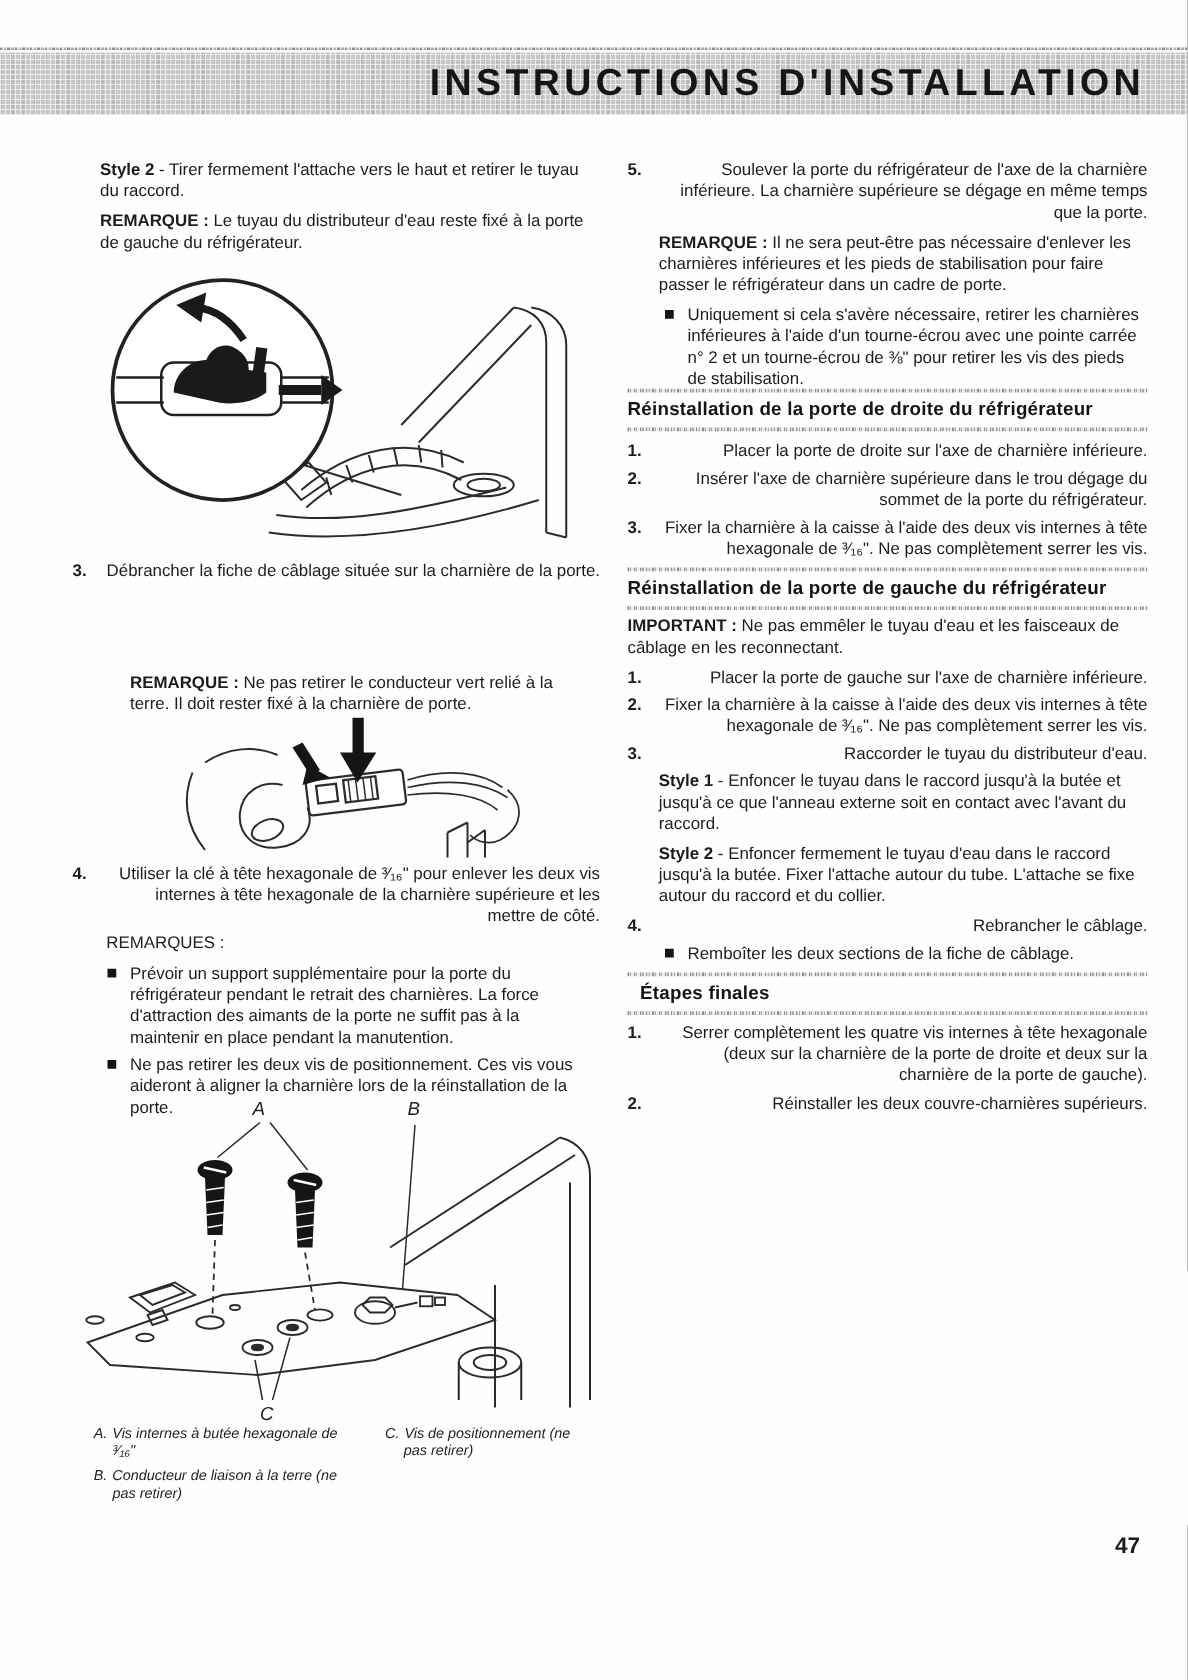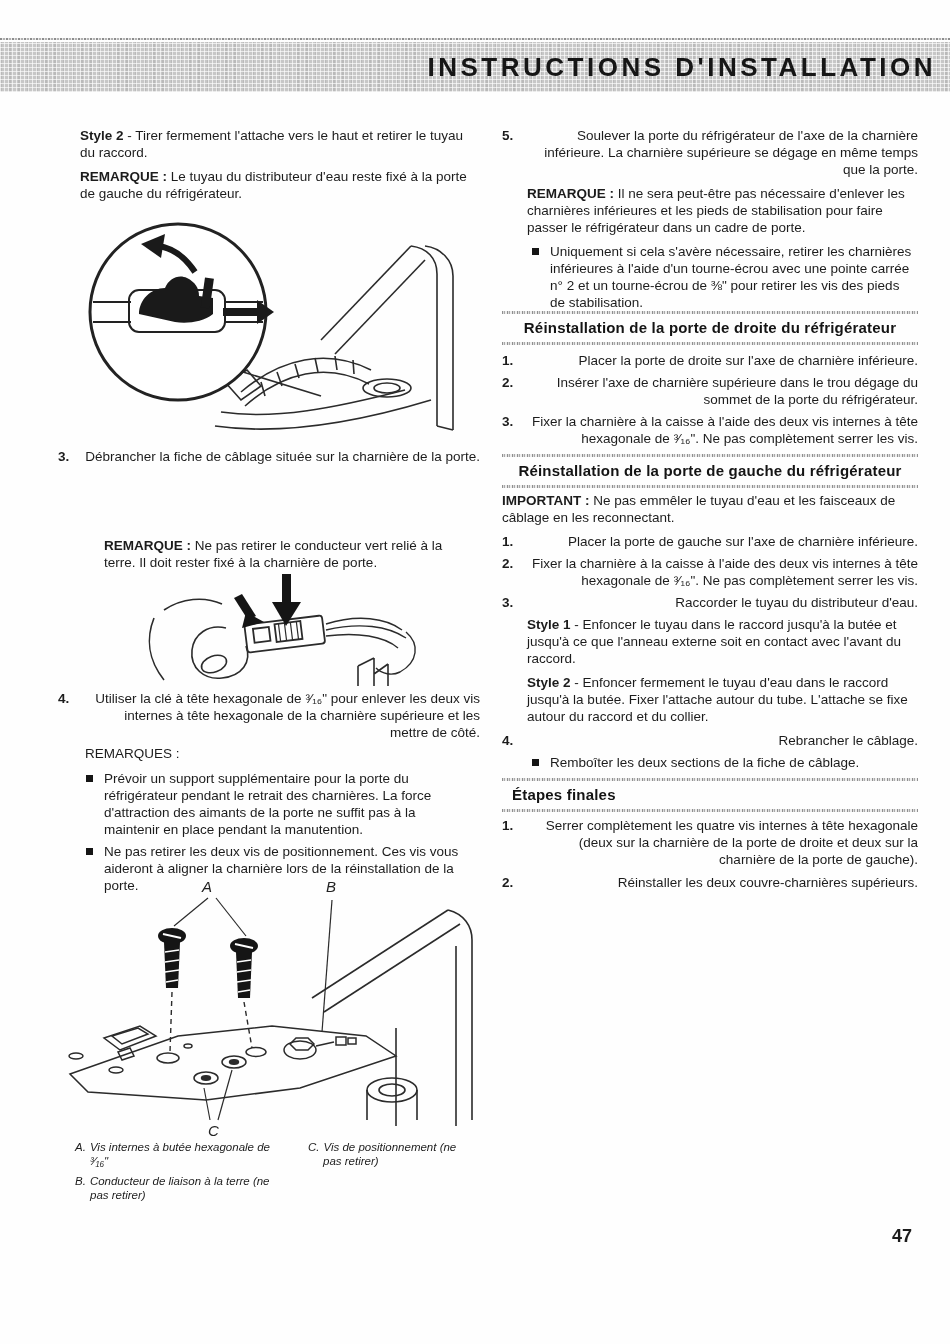"INSTRUCTIONS D'INSTALLATION" .banner h1 { font-size: 26px -> 30px; padding-right: 14px -> 34px }
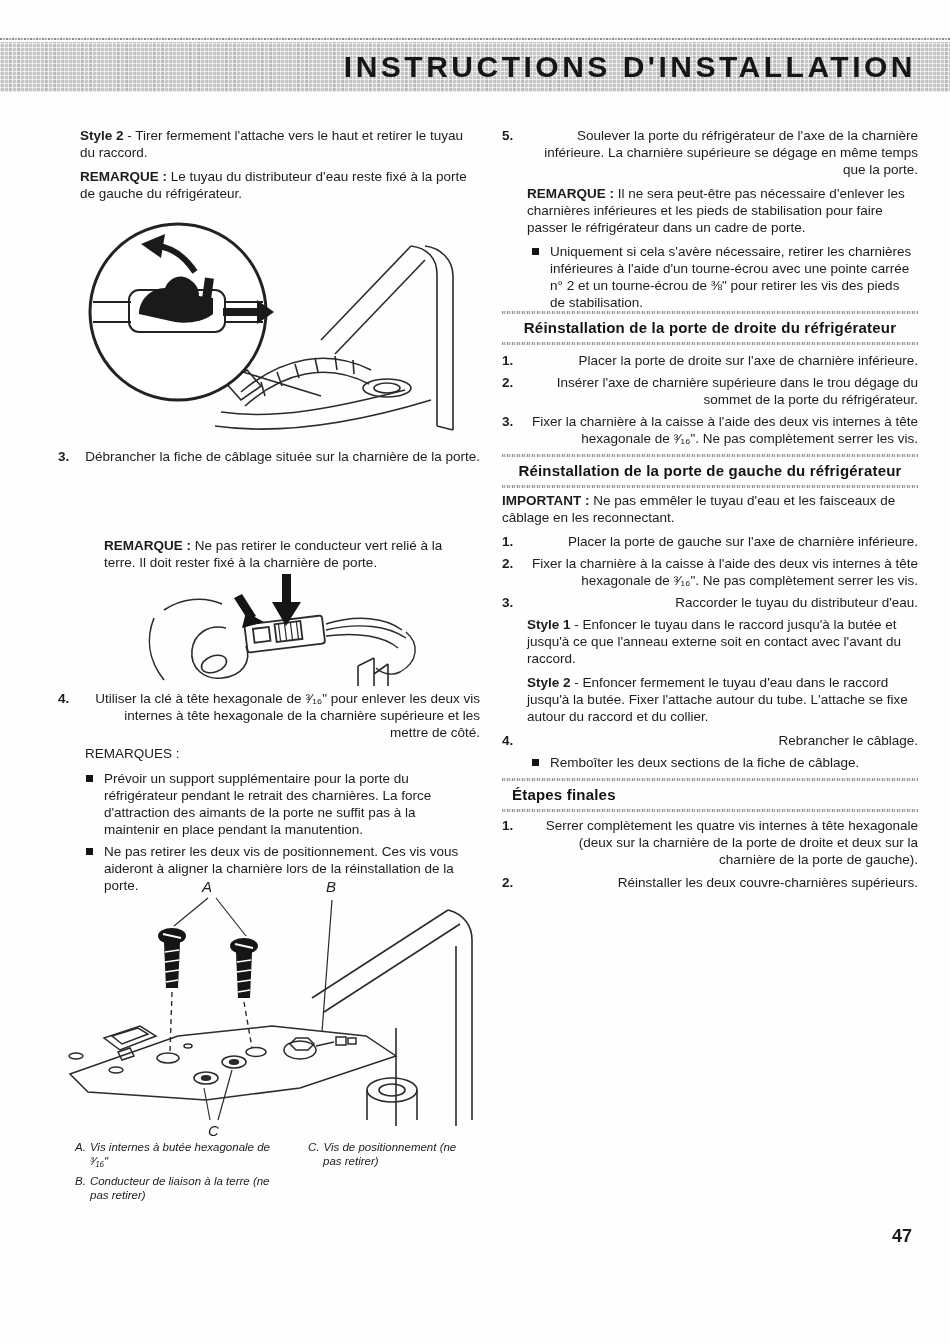"Réinstallation de la porte de" .sechead h2 { text-align: center -> left }
